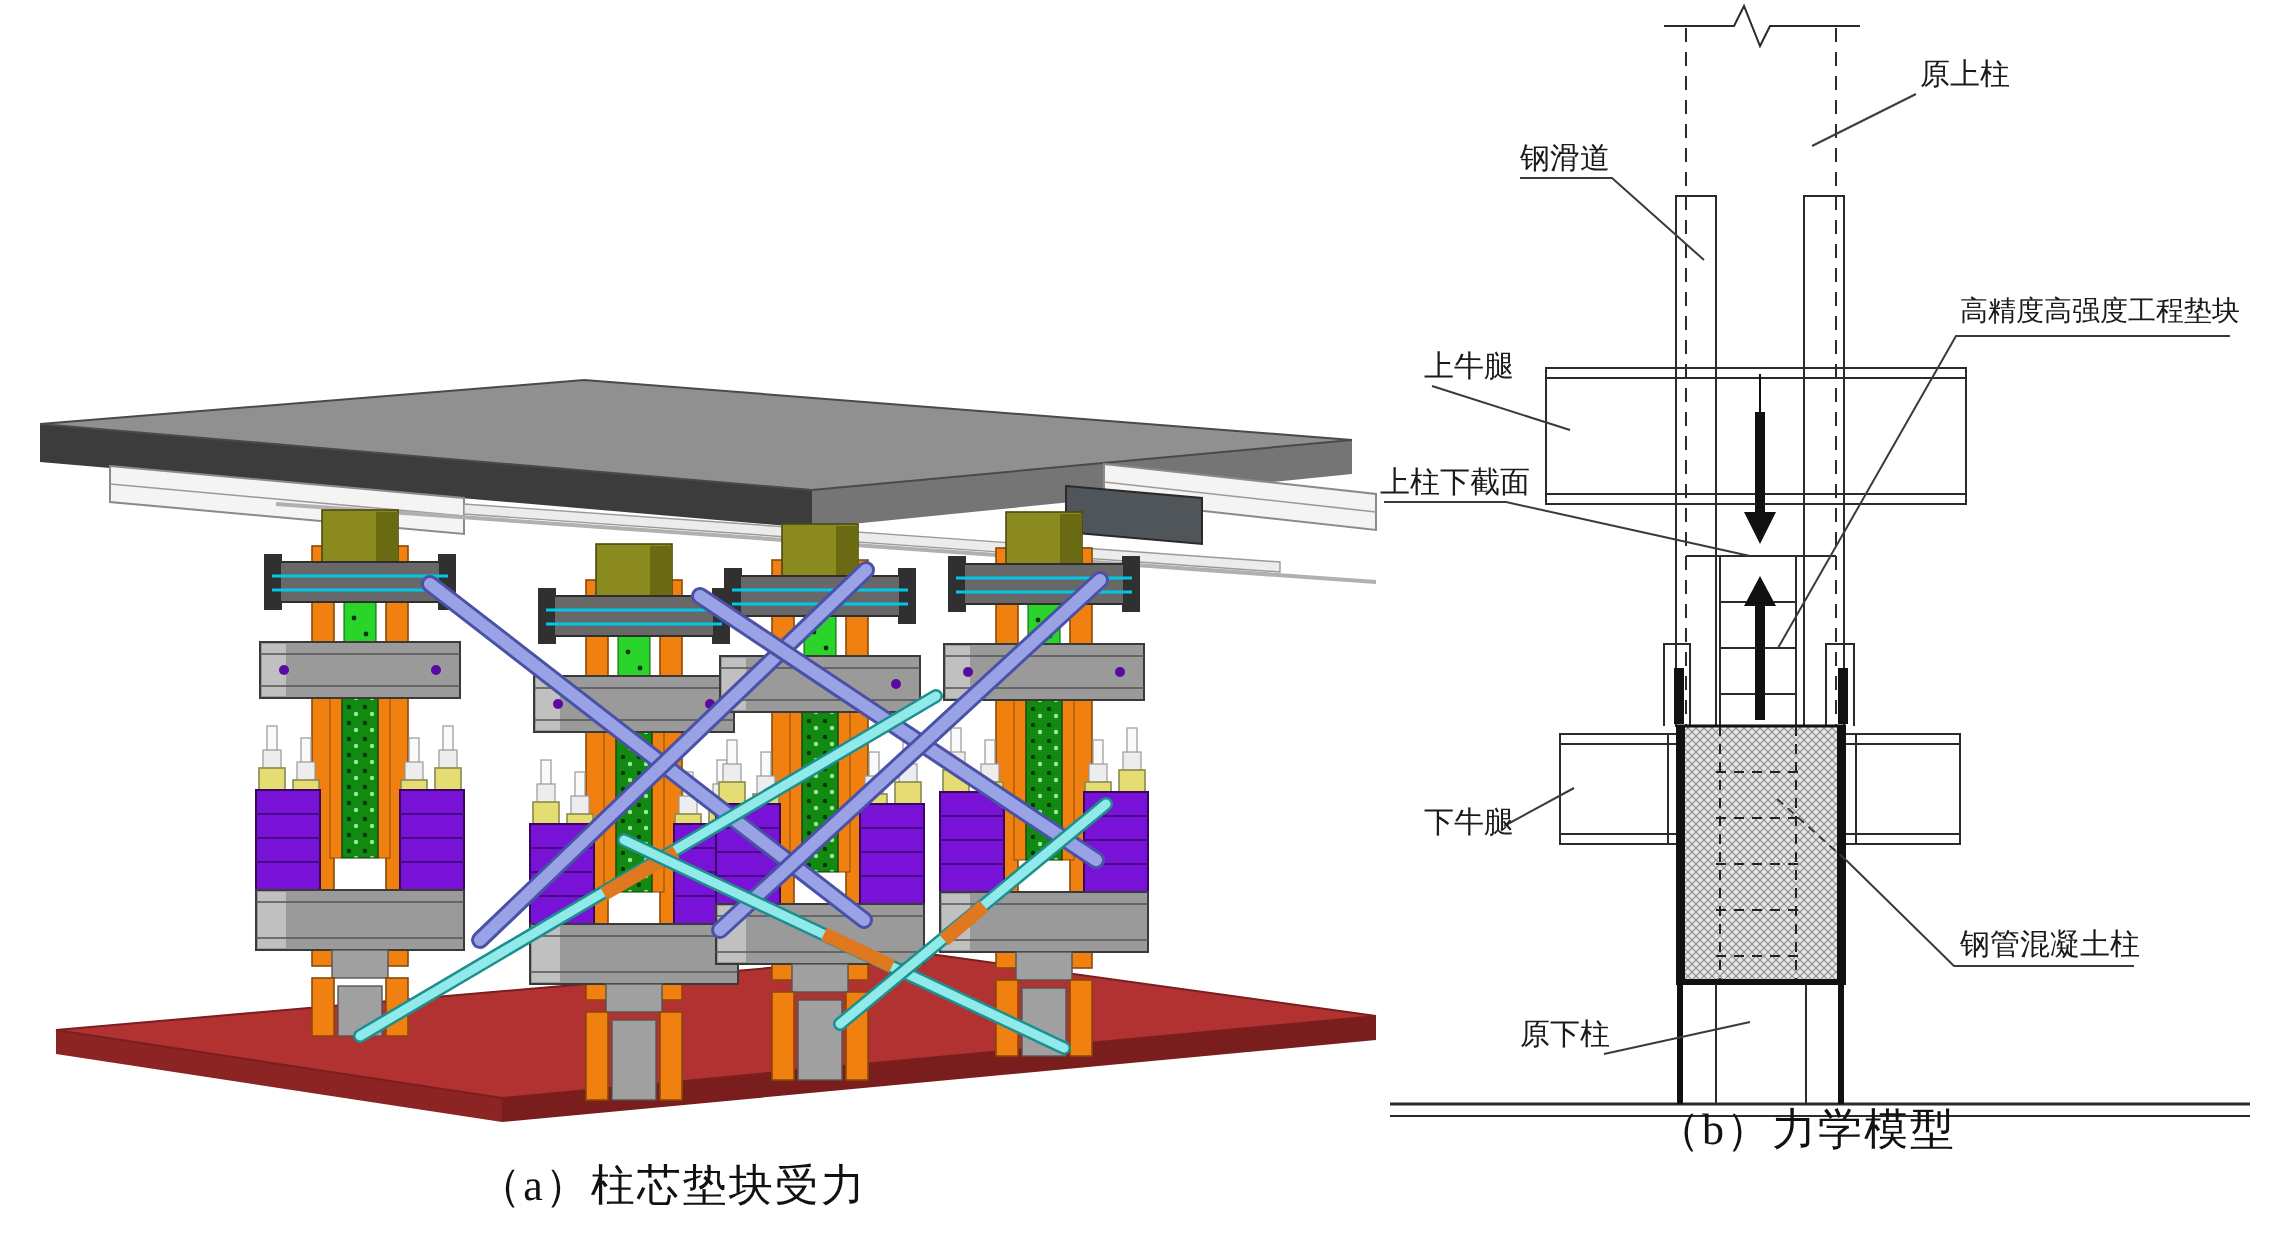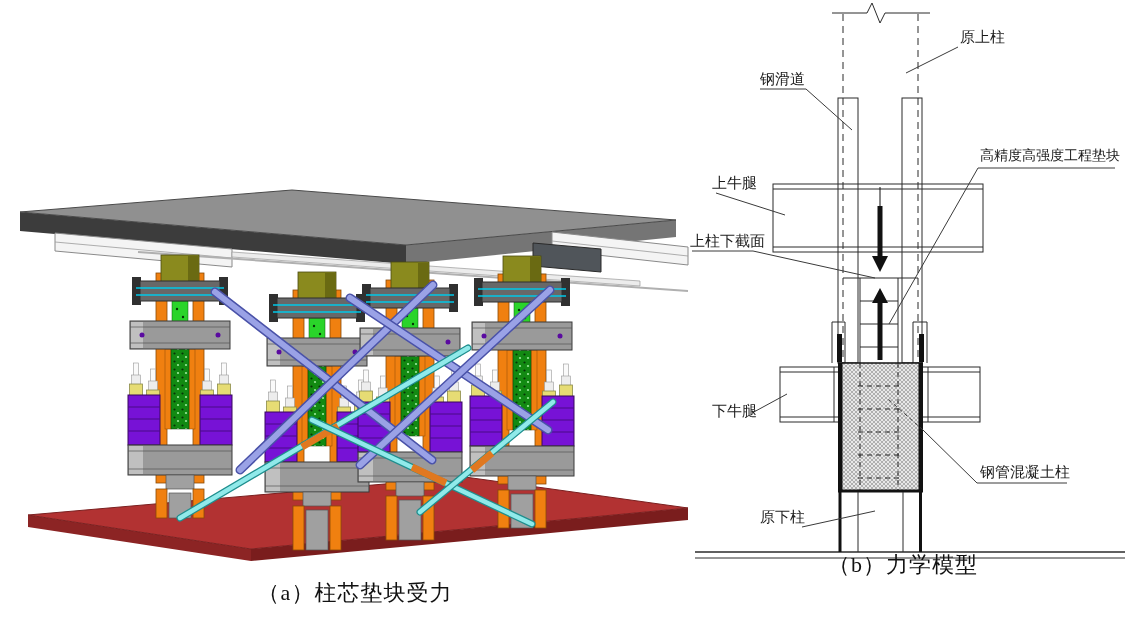"（a）柱芯垫块受力" .cap-a { left: 355px -> 336px }
